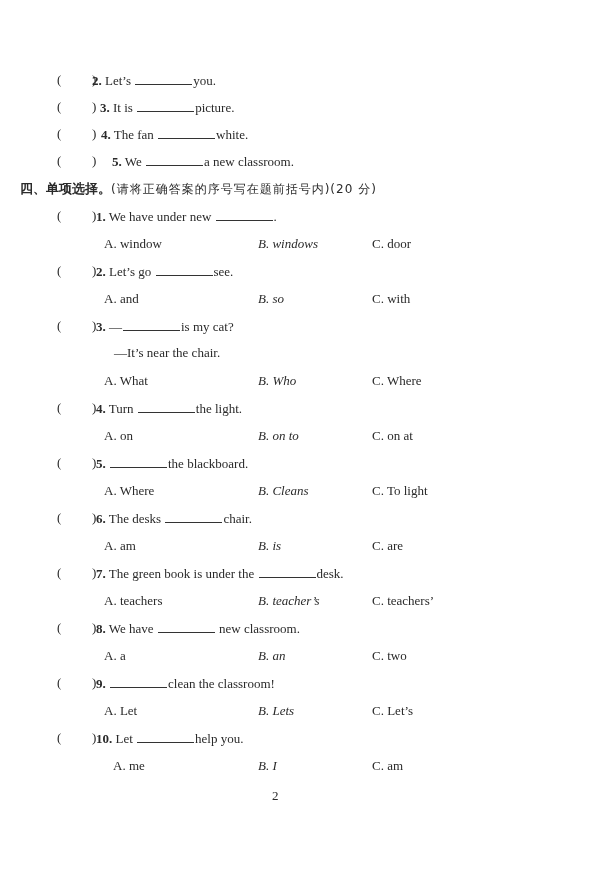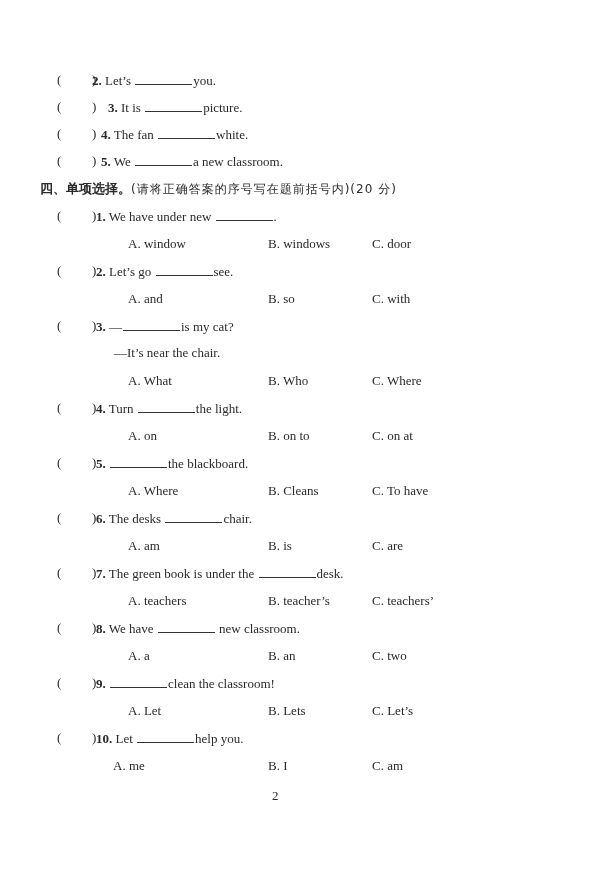"3. It is picture." span.qtext { left: 108px -> 100px }
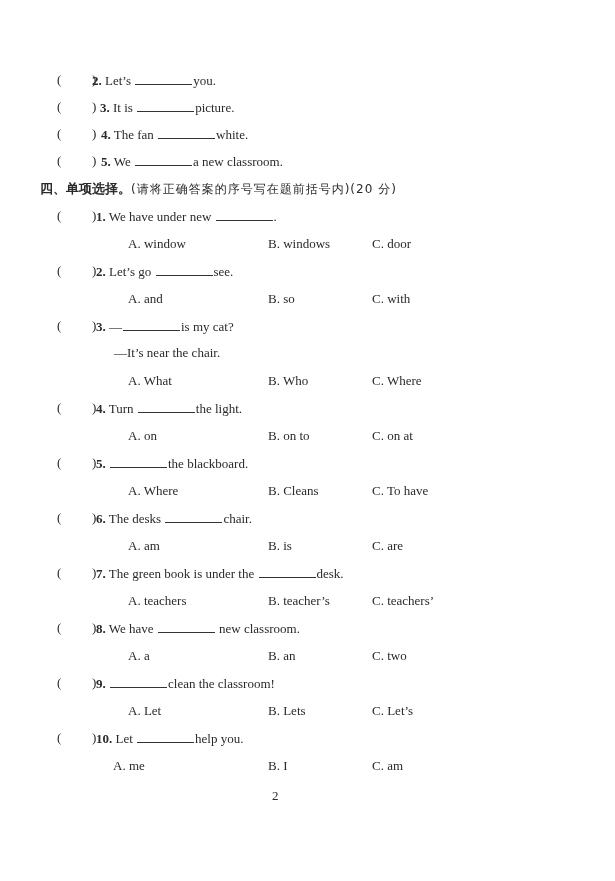"5. We a new classroom." span.qtext { left: 101px -> 112px }
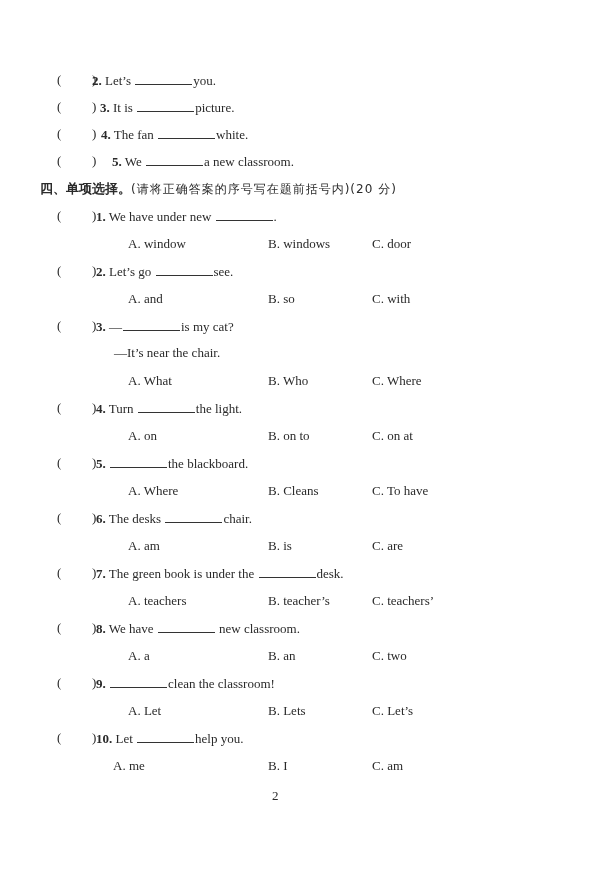"四、单项选择。(请将正确答案的序号写在题前括号内)(20 分)" .heading { left: 40px -> 20px }
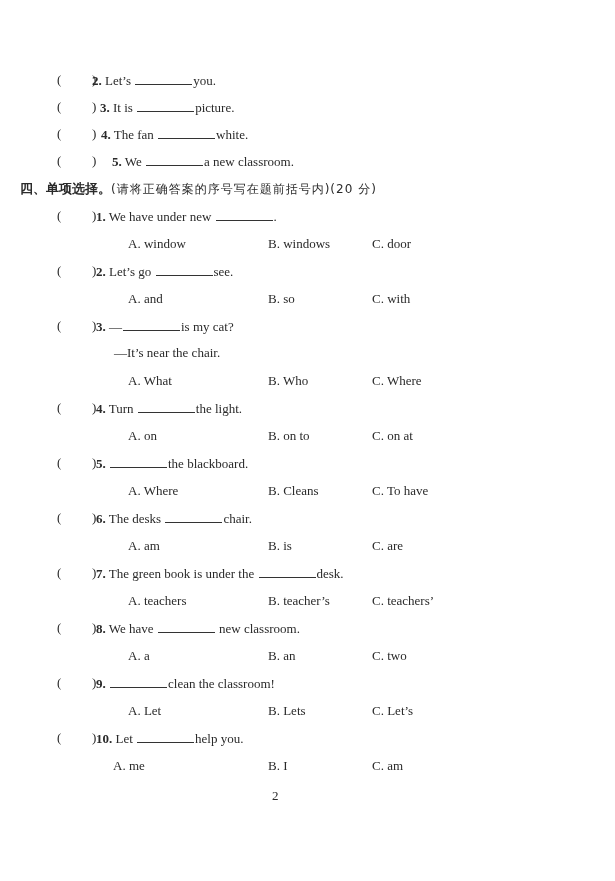"A. window" .optA { left: 128px -> 104px }
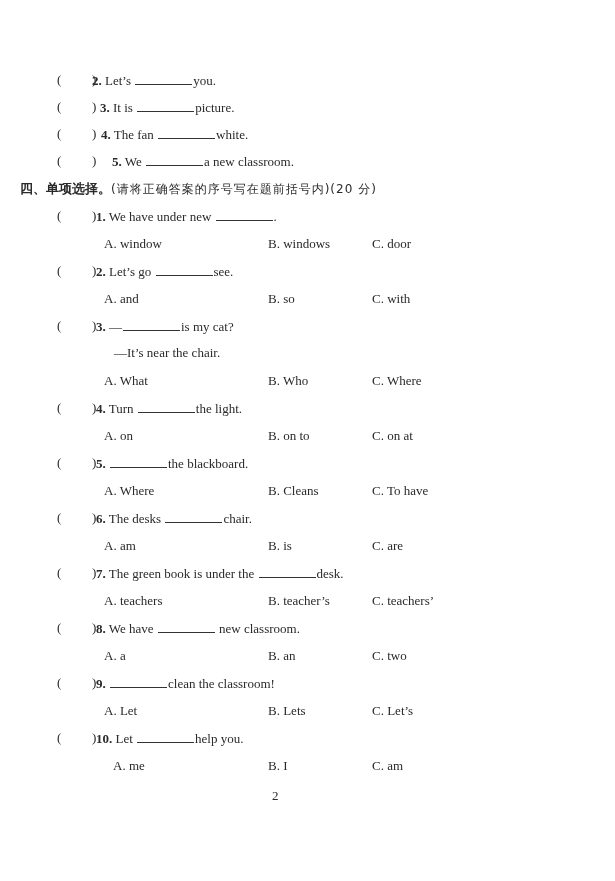"B. windows" .optB { font-style: none -> italic; left: 268px -> 258px }
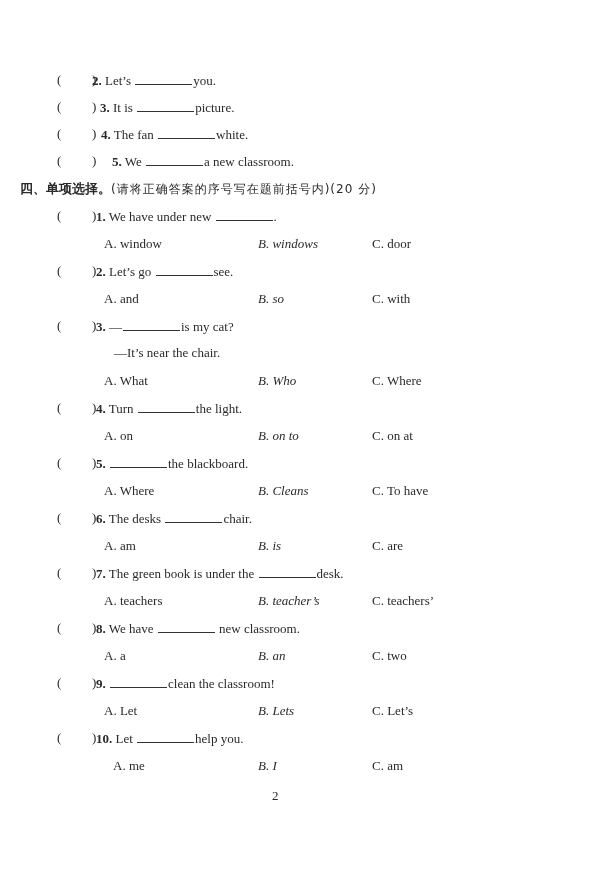"C. To have" span.opt { text: have -> light }
